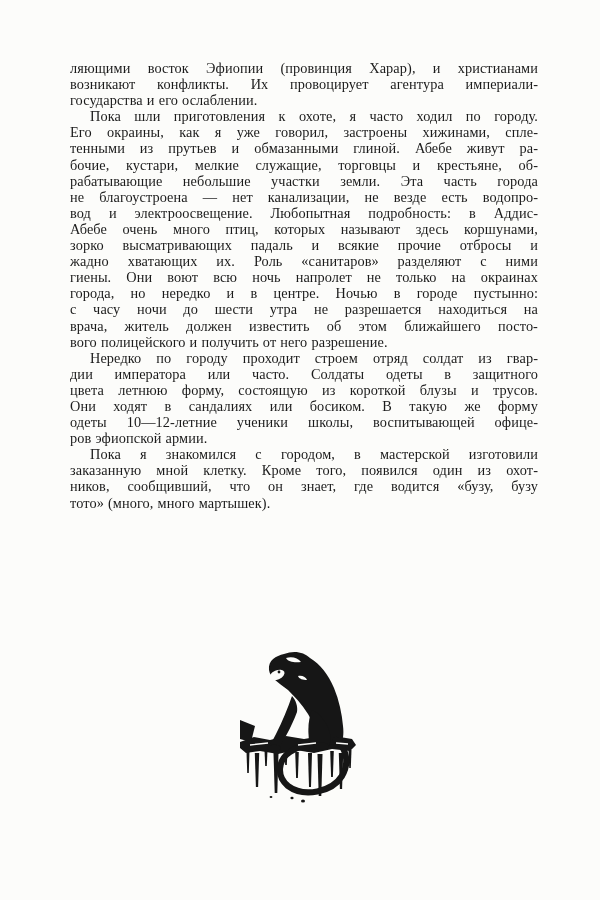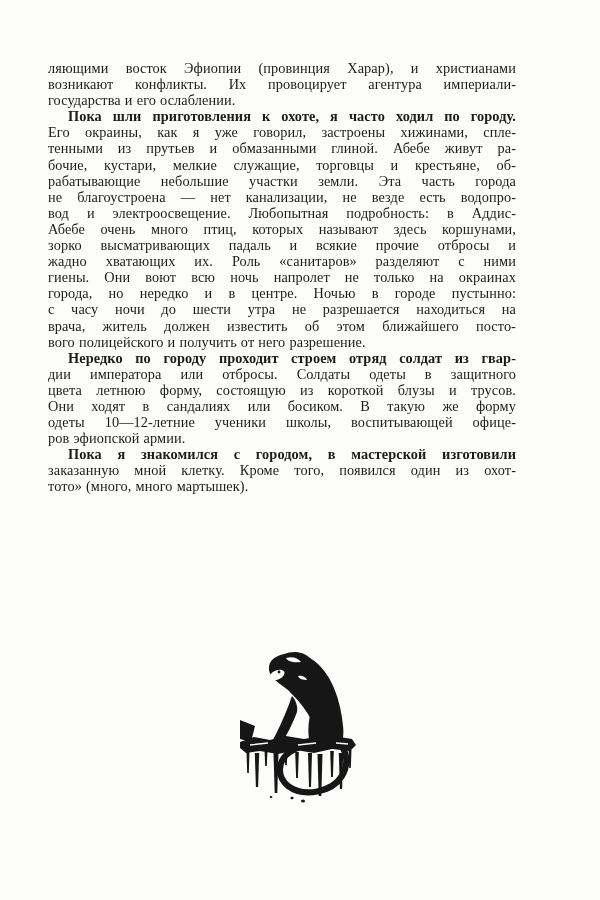"ляющими восток Эфиопии (провинция" .text-block { left: 48px -> 70px }
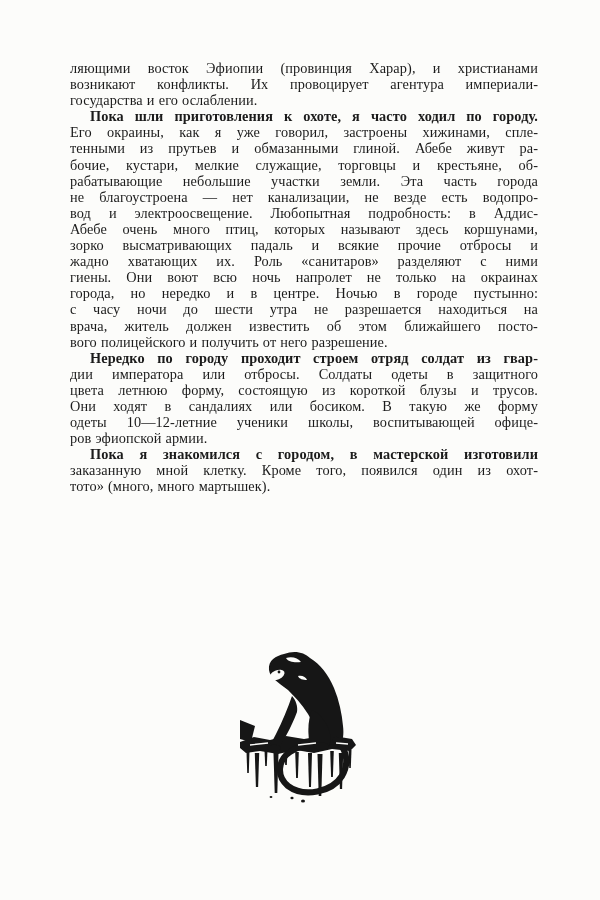"Пока шли приготовления к охоте," .line.indent { font-weight: bold -> none }
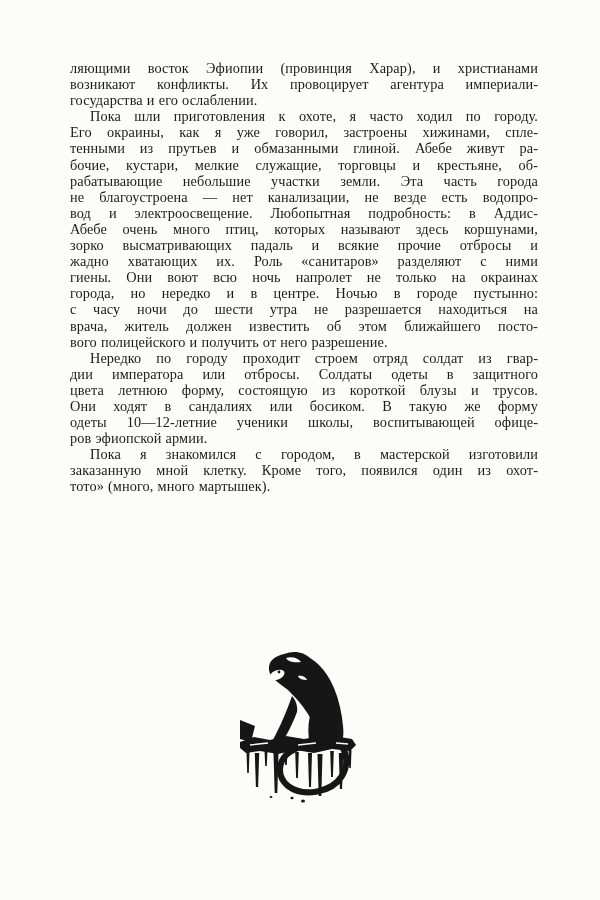"дии императора или отбросы. Солдаты" div.line { text: отбросы -> часто }
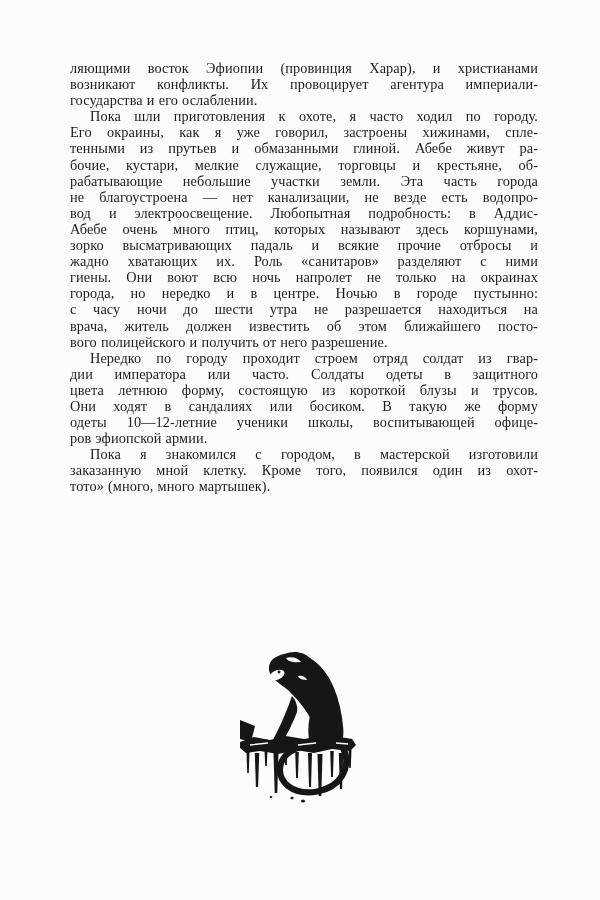"ников, сообщивший, что он знает," div.line { html: none -> <div>ников, сообщивший, что он знает, где водится «бузу, бузу</div> }
